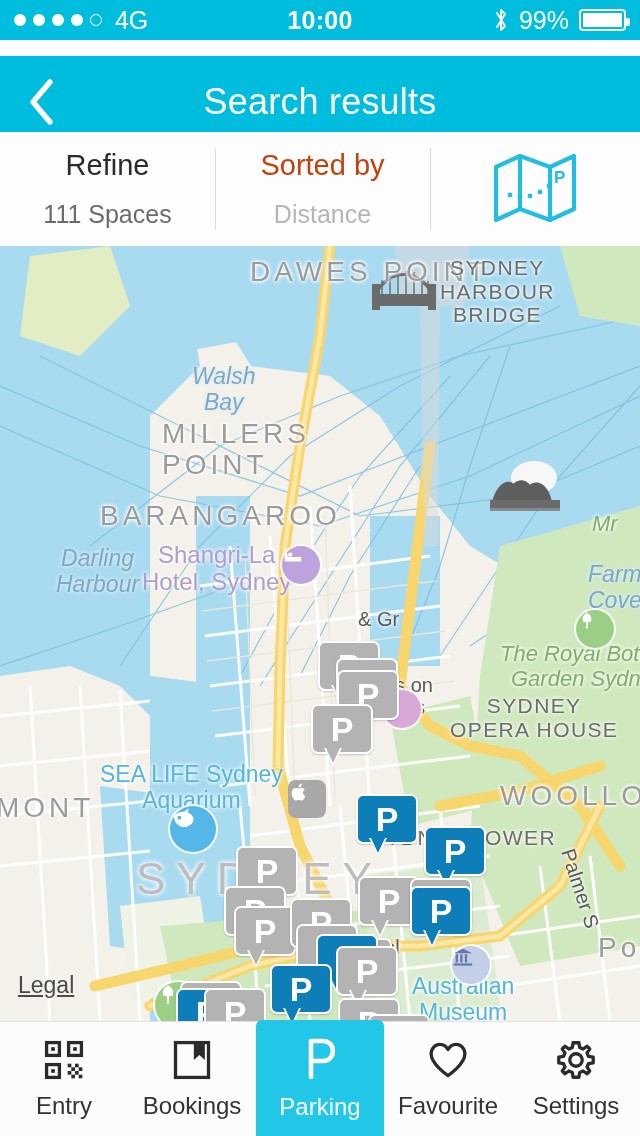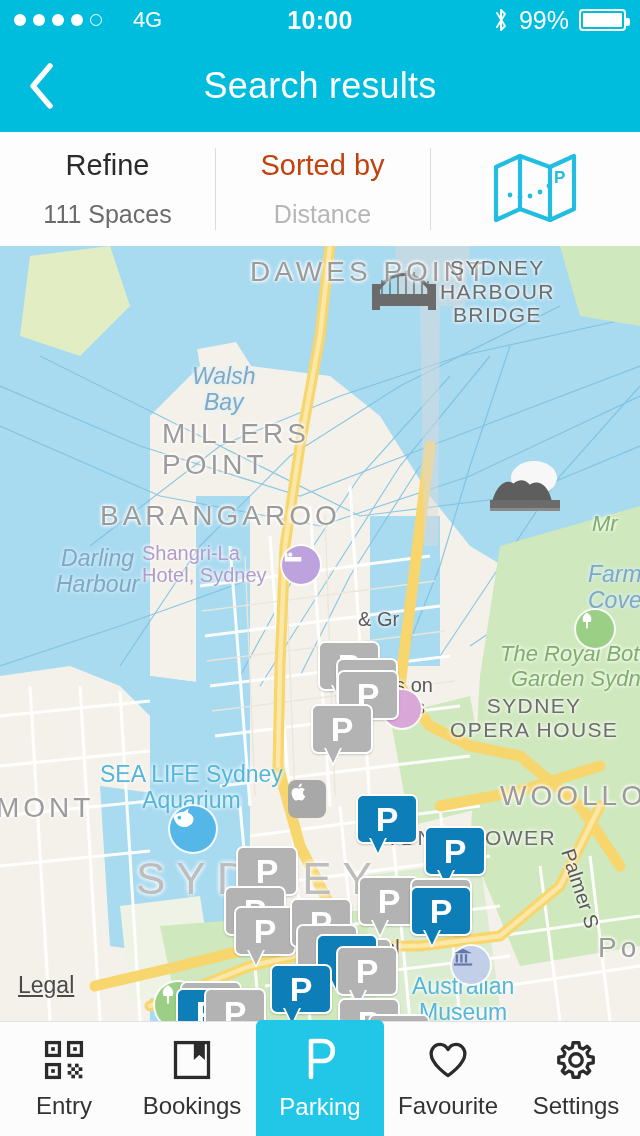"4G" .sb-net { font-size: 22px -> 25px; margin-left: 24px -> 6px }
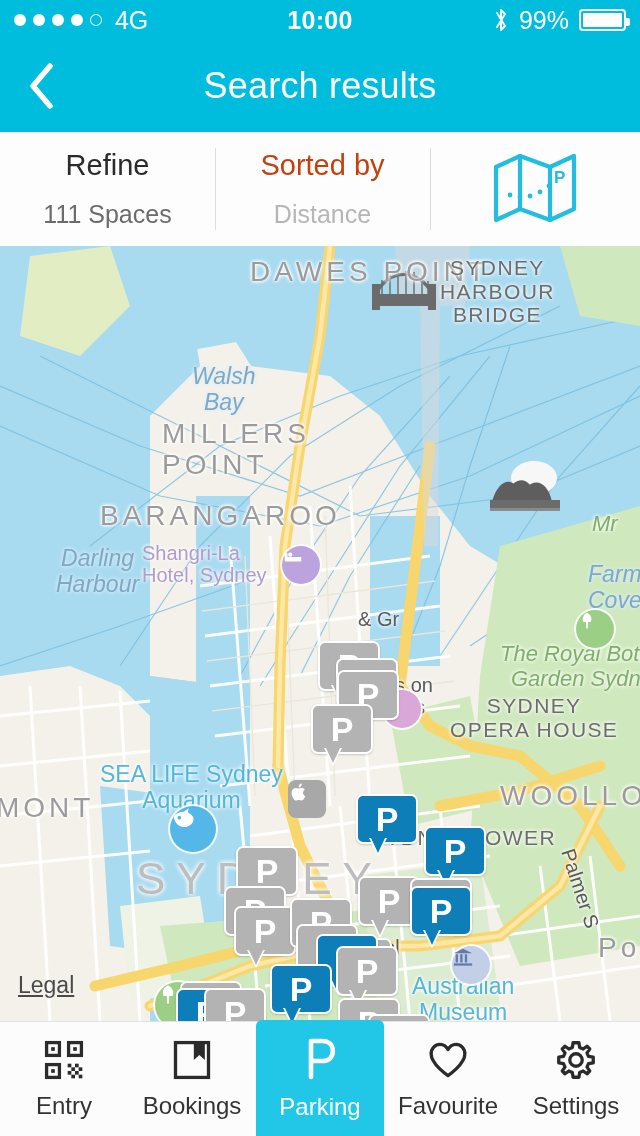"Search results" .navbar { top: 40px -> 56px }
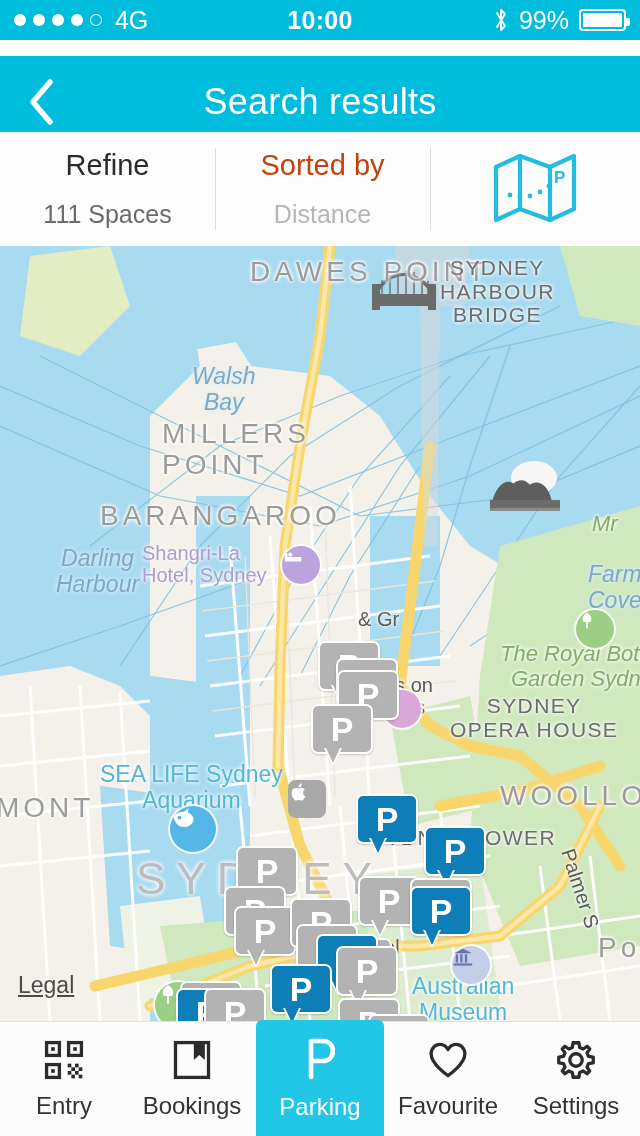"Shangri-La" .mlabel.biz { font-size: 20px -> 24px; text-align: left -> center }
